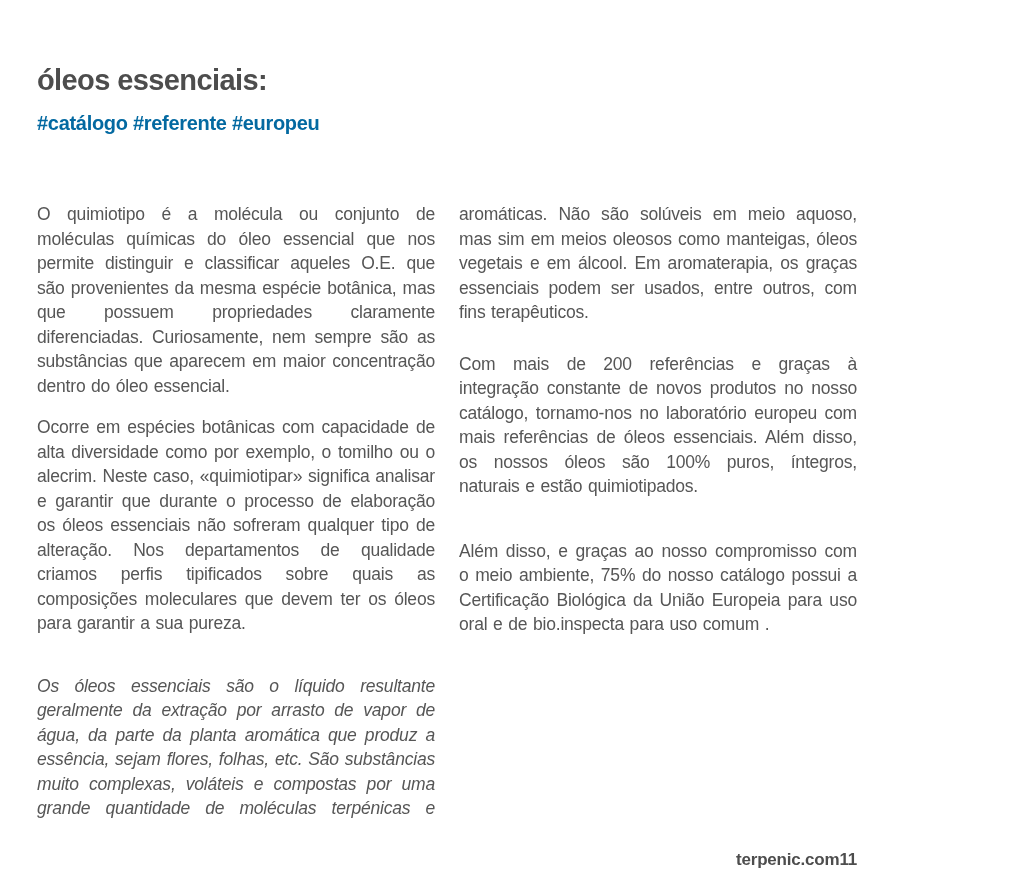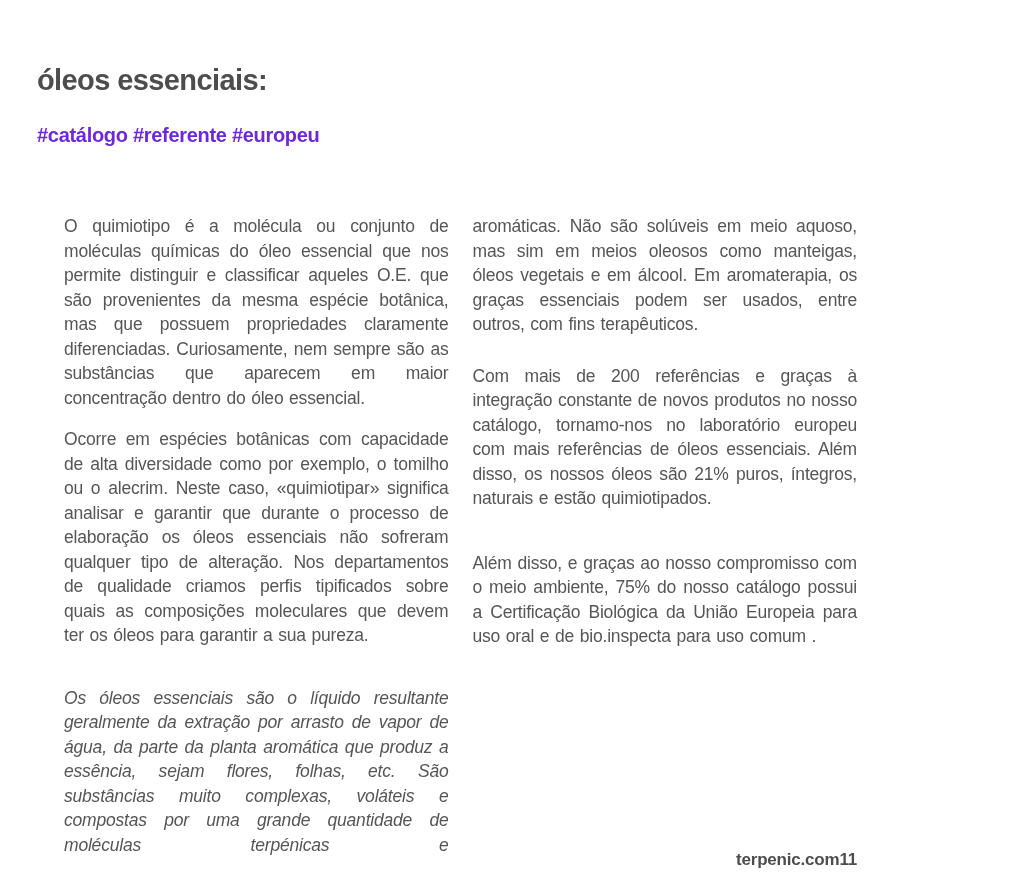"#catálogo #referente #europeu" .hashtags { color: #6d28d9 -> #0369a1; margin-top: 24px -> 12px }
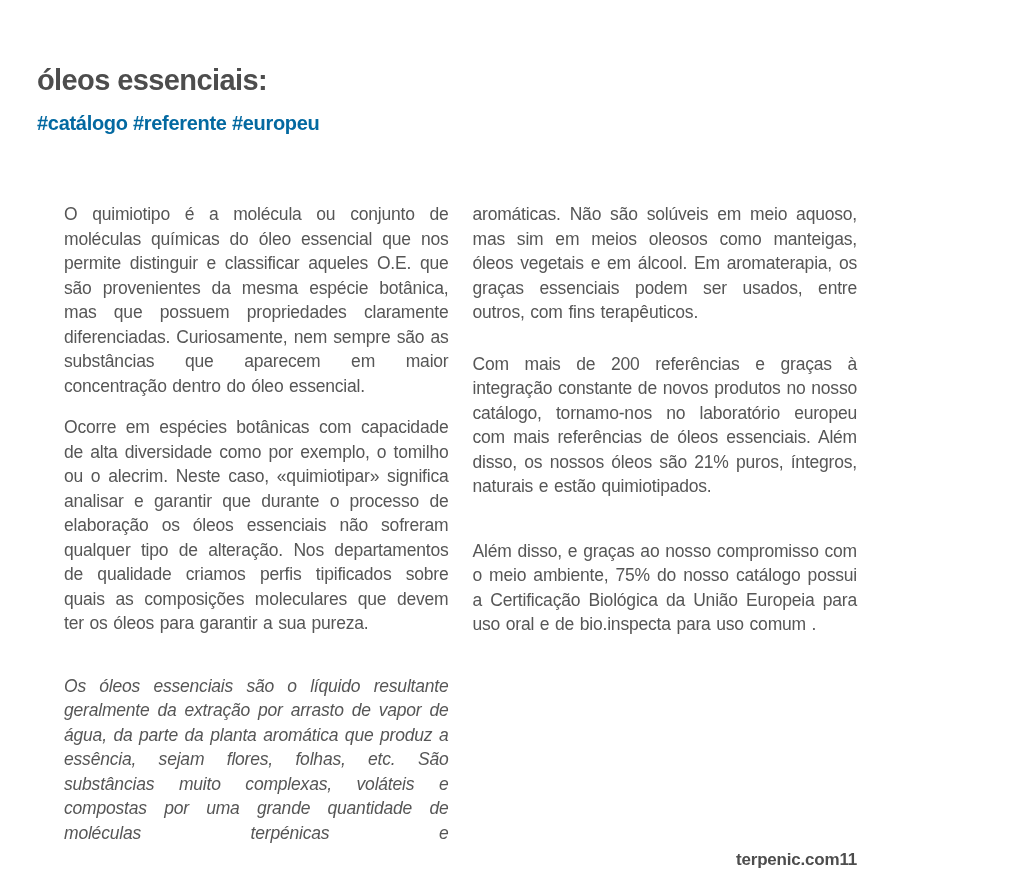"O quimiotipo é a molécula" .columns { margin-left: 27px -> none }
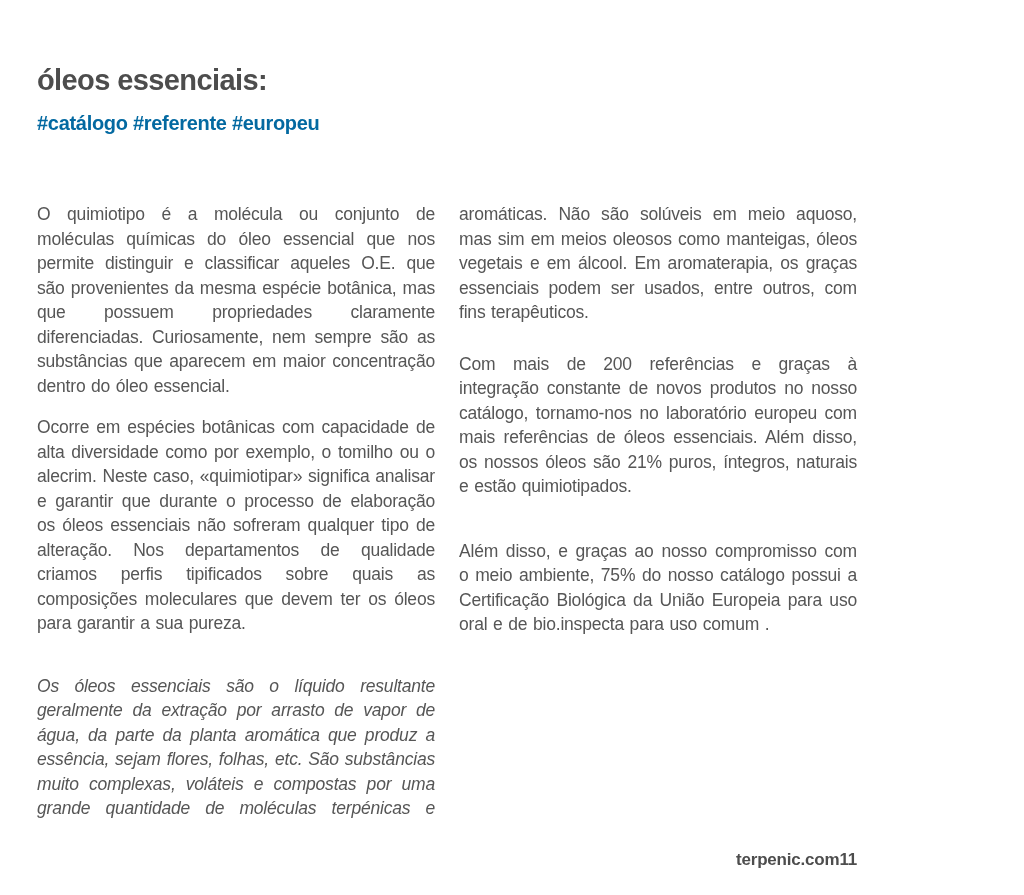"Com mais de 200 referências" p.para { text: 21% -> 100% }
